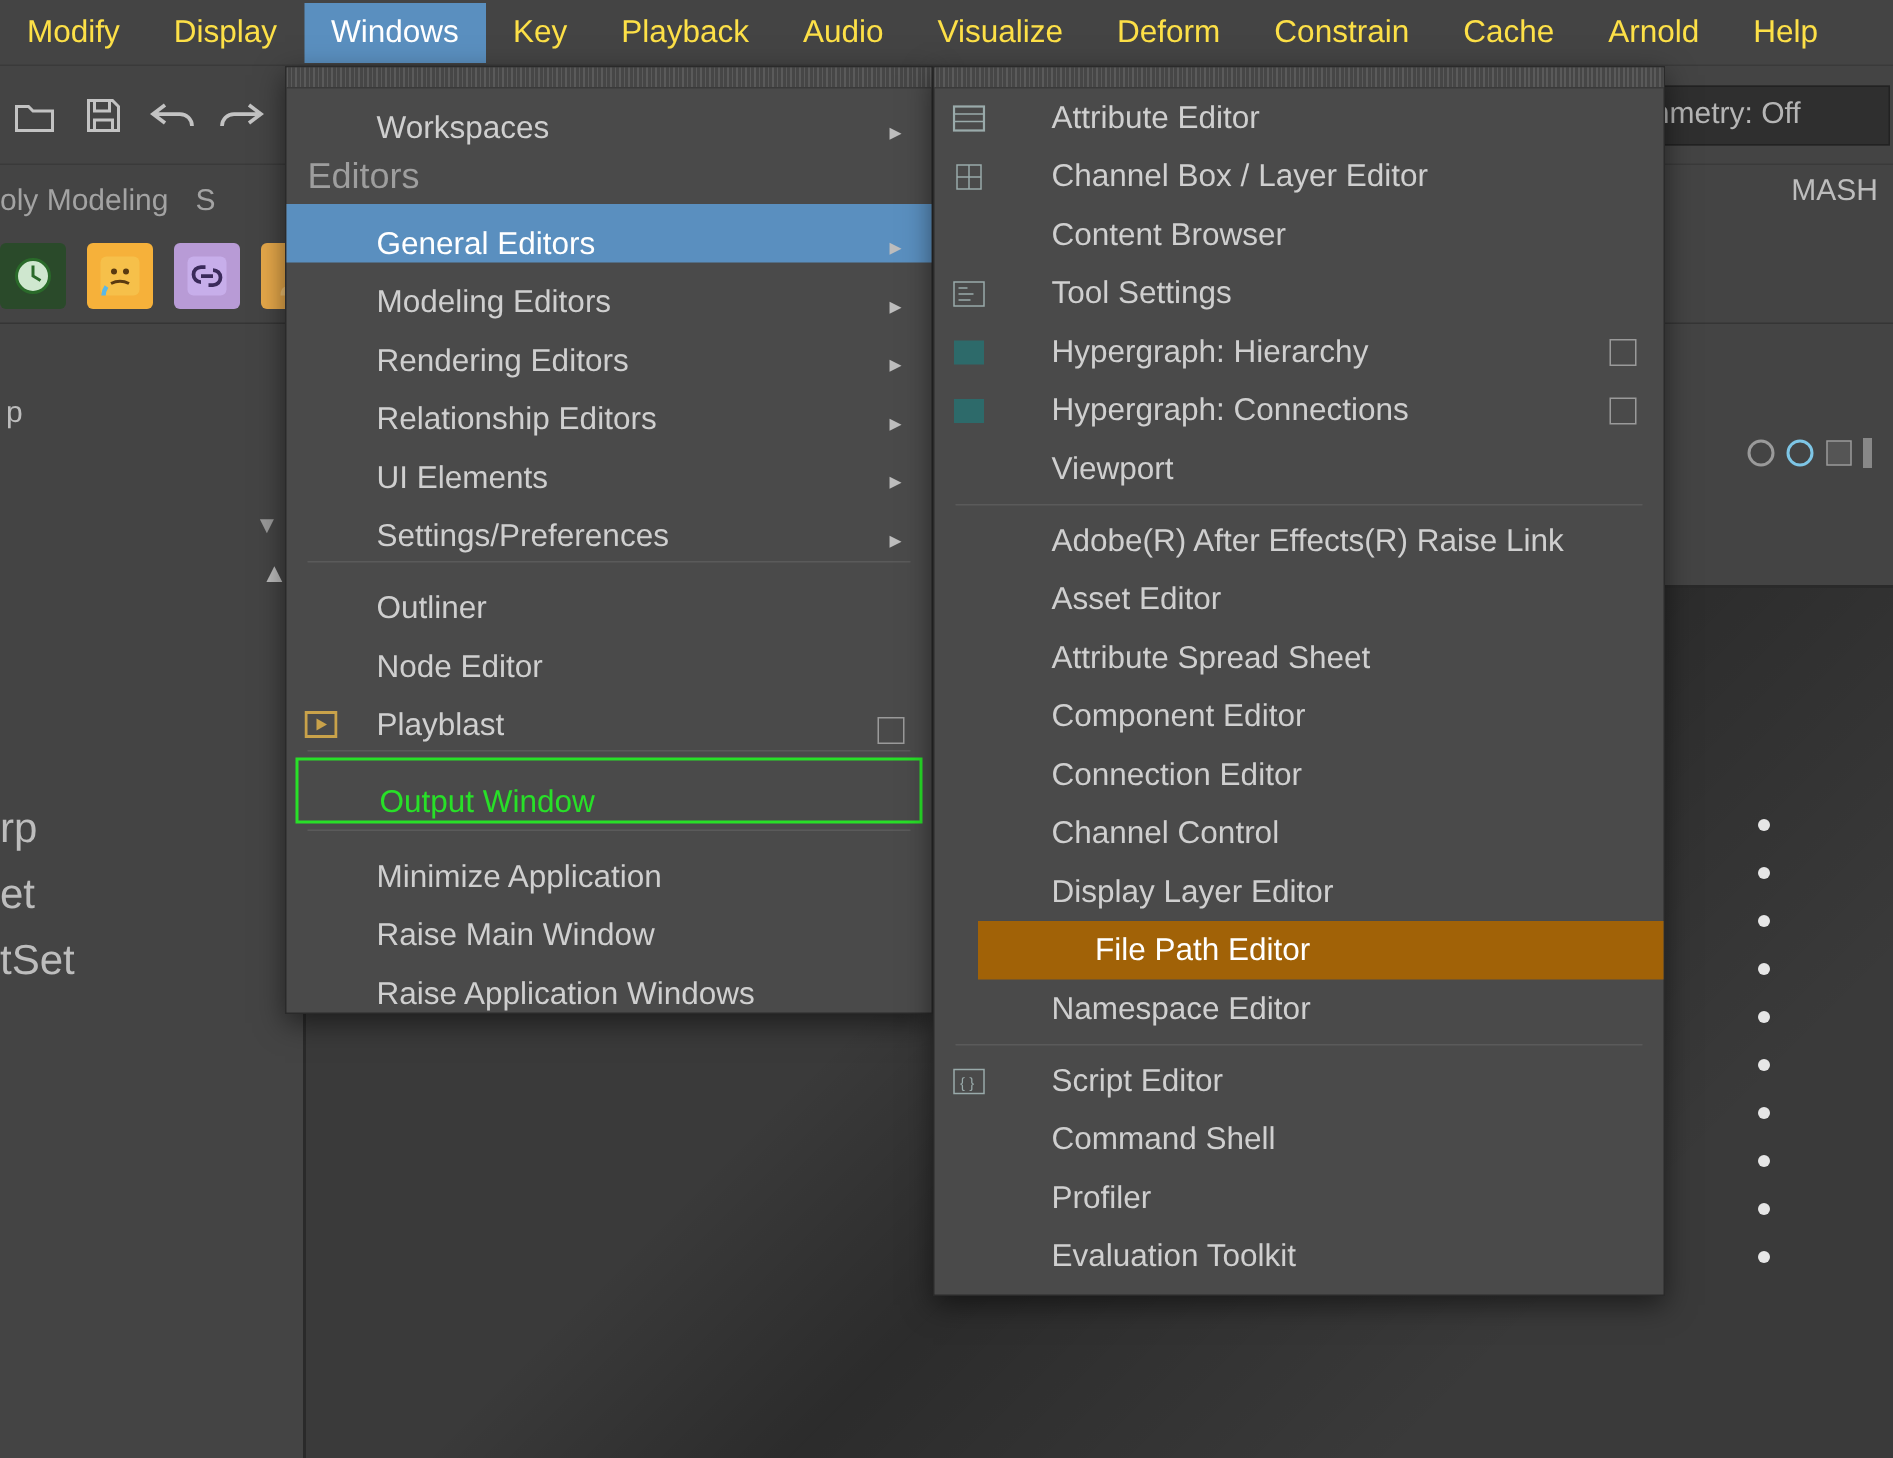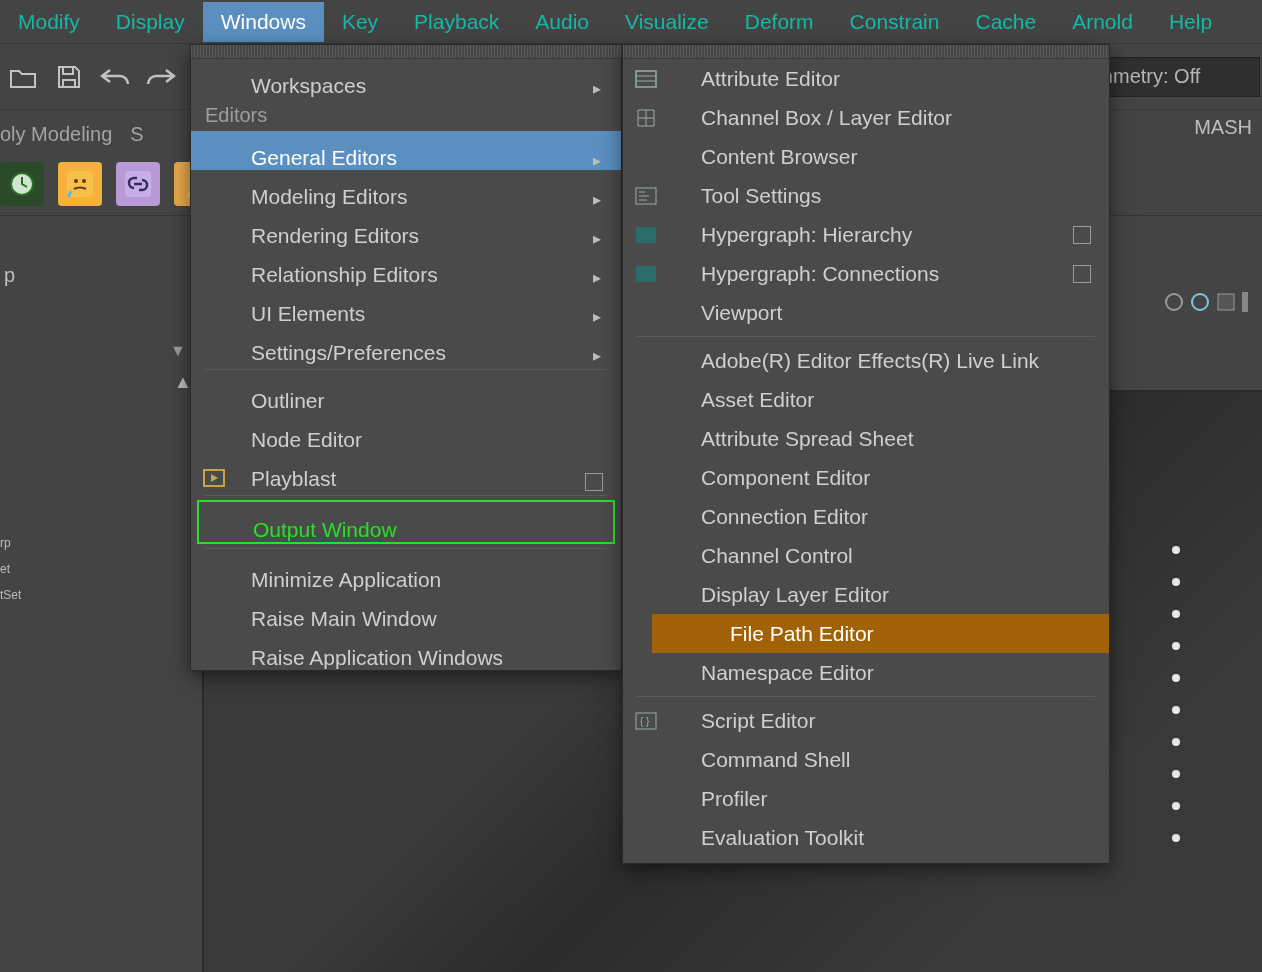"Modify" .menubar .menu-item { color: #14b8a6 -> #fde047 }
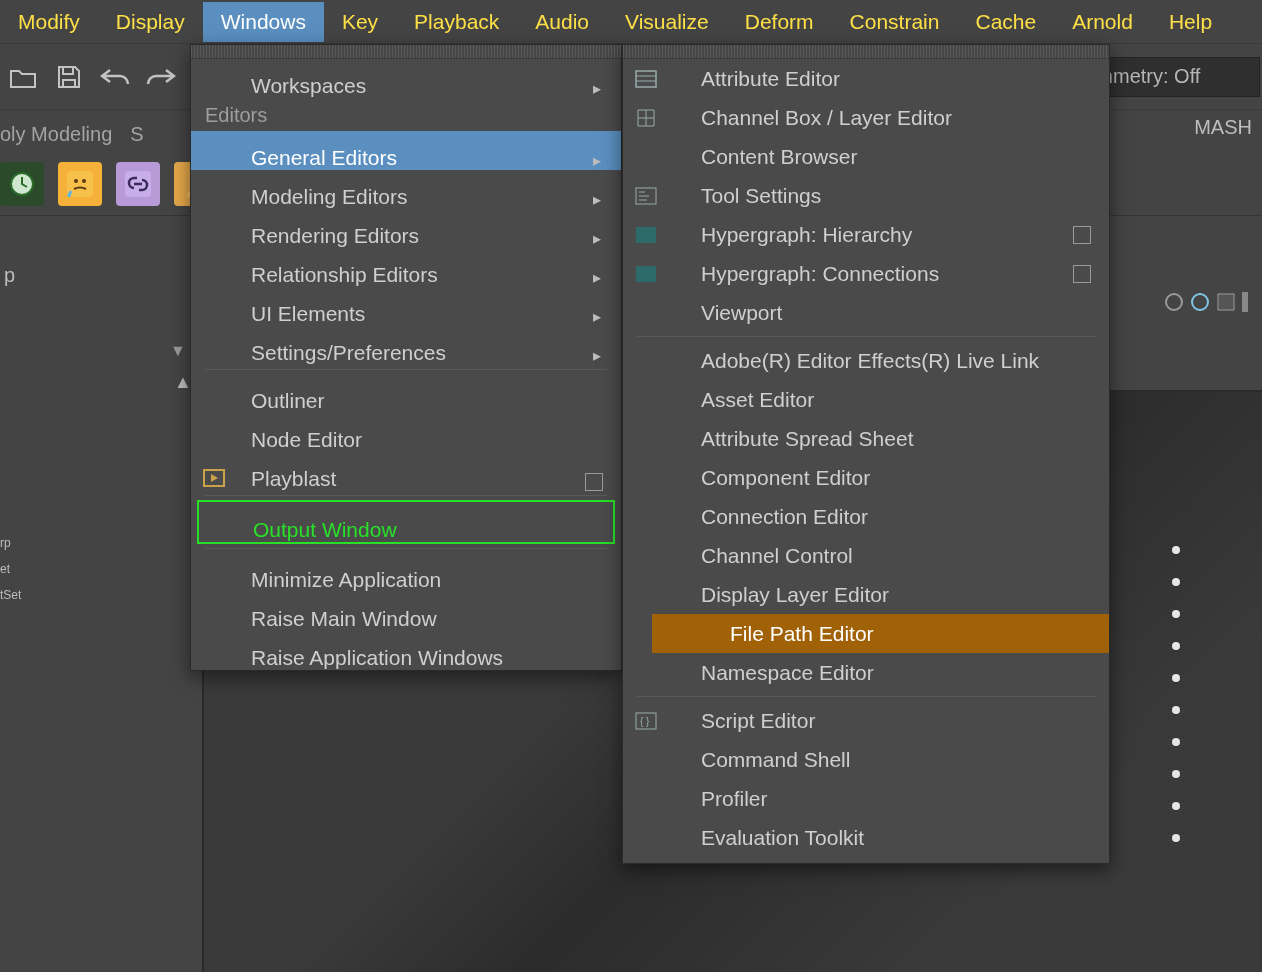"Editors" .menu-panel .heading { font-size: 20px -> 24px }
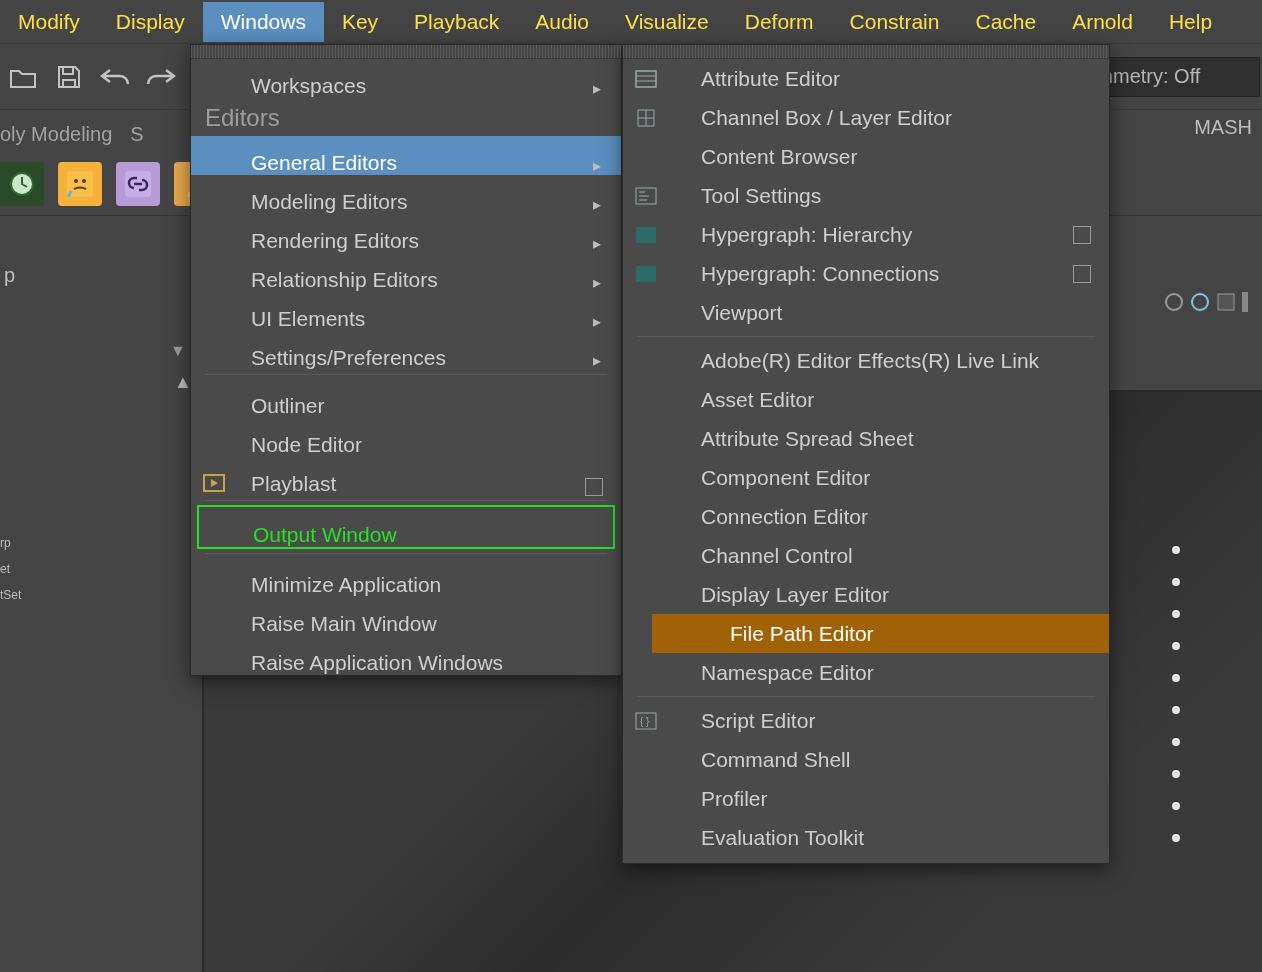"Adobe(R) Editor Effects(R) Live Link" span { text: Editor Effects(R) Live -> After Effects(R) Raise }
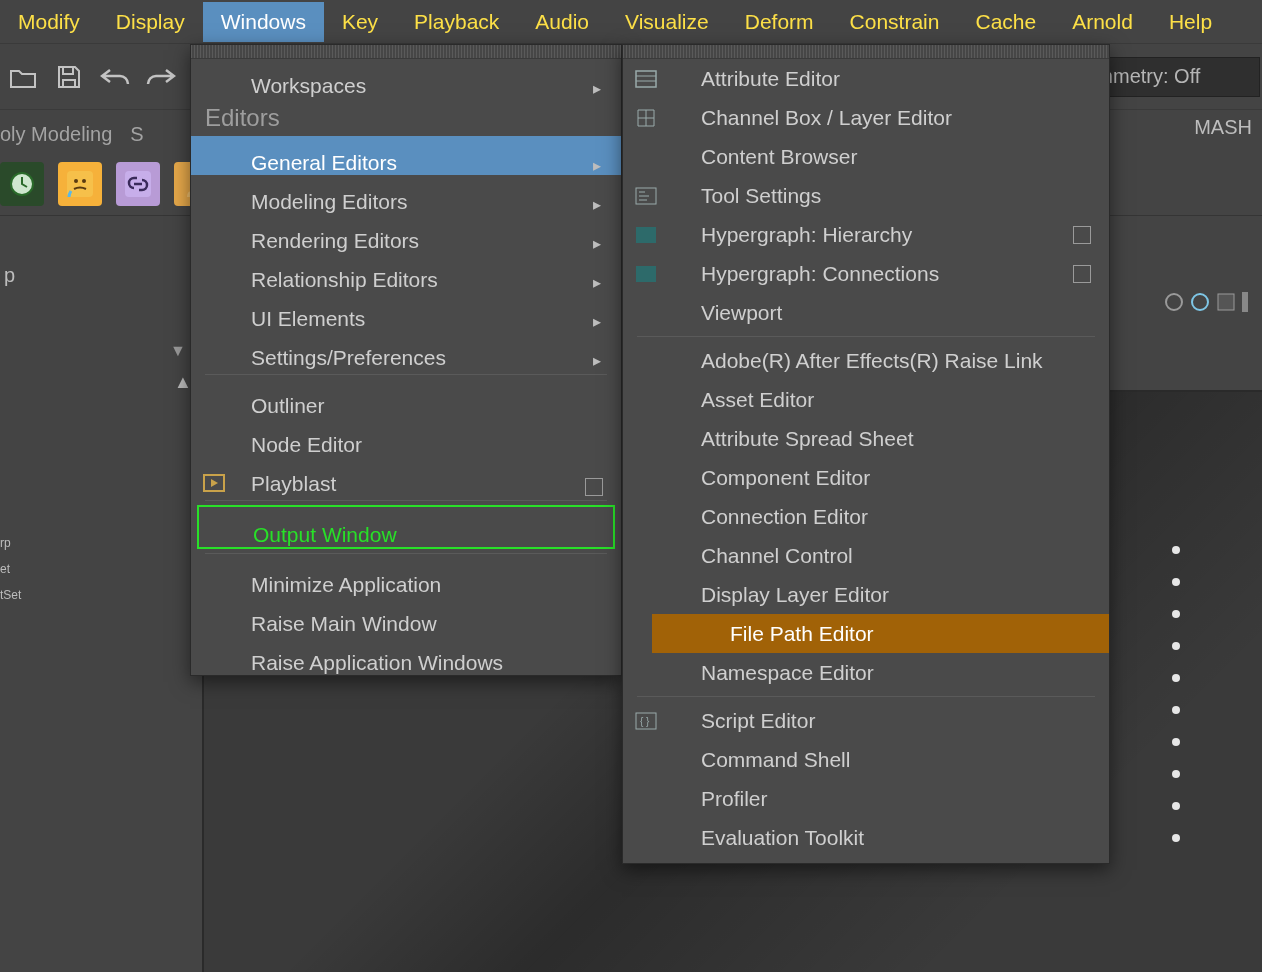"rp" div { font-size: 12px -> 28px }
